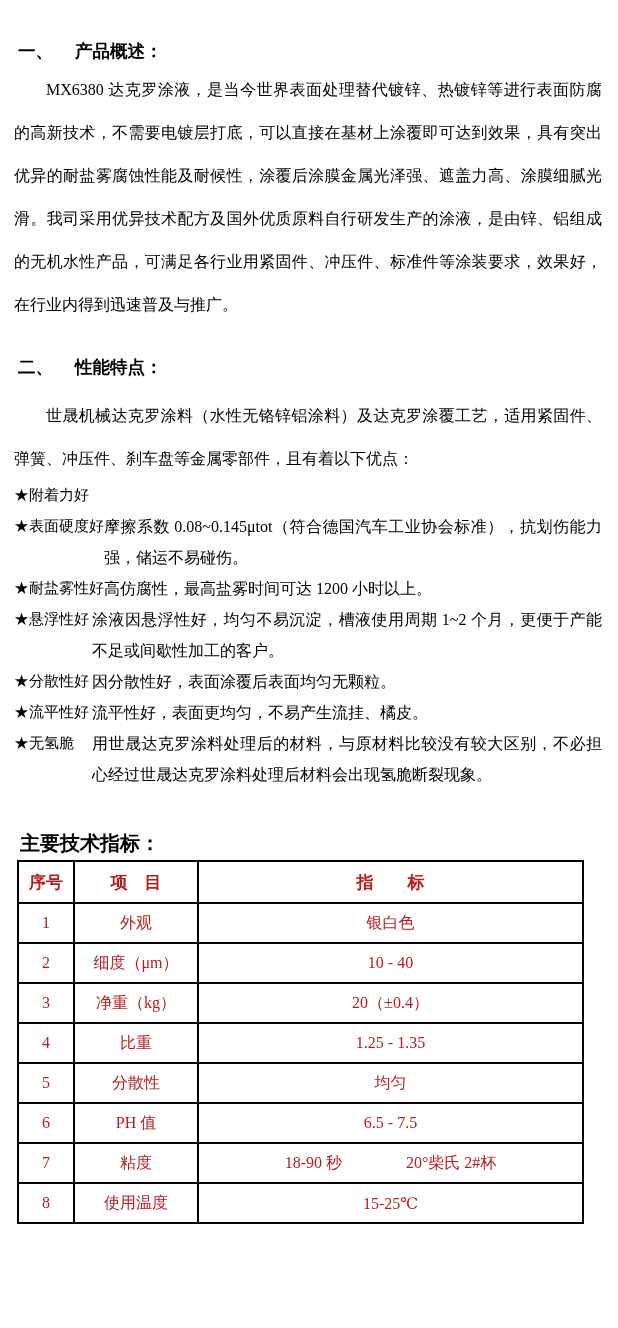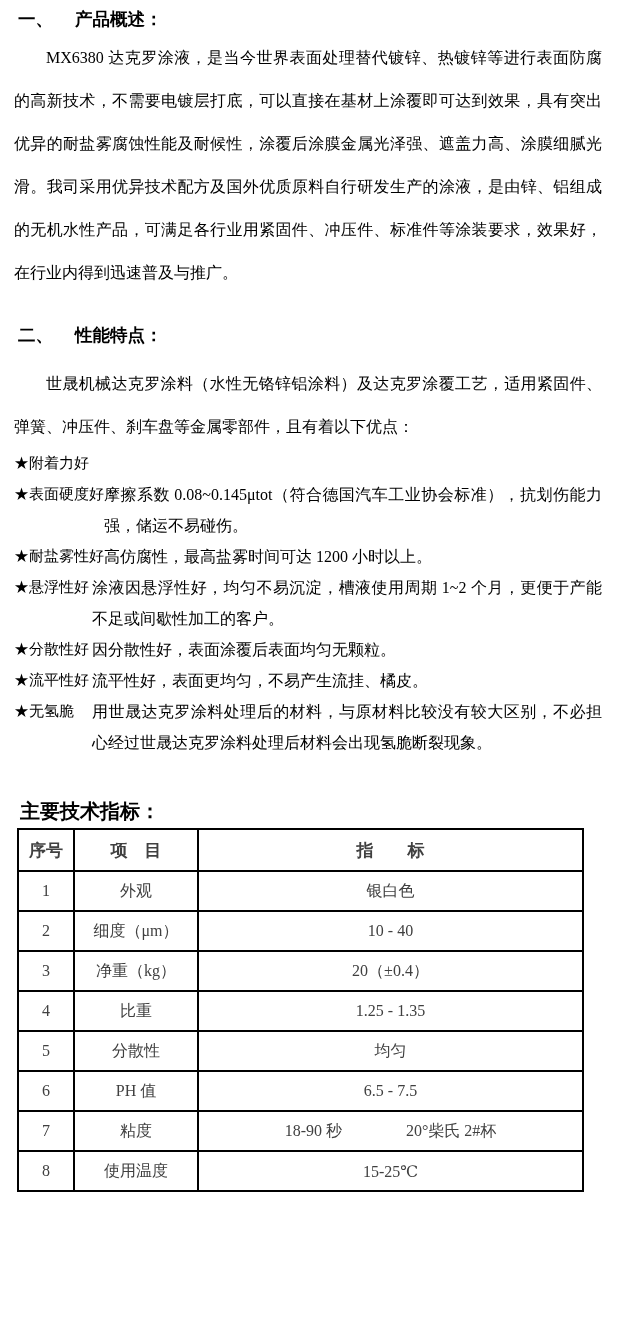"一、 产品概述：" .page { padding: 8px 16px 0 14px -> 40px 16px 0 14px }
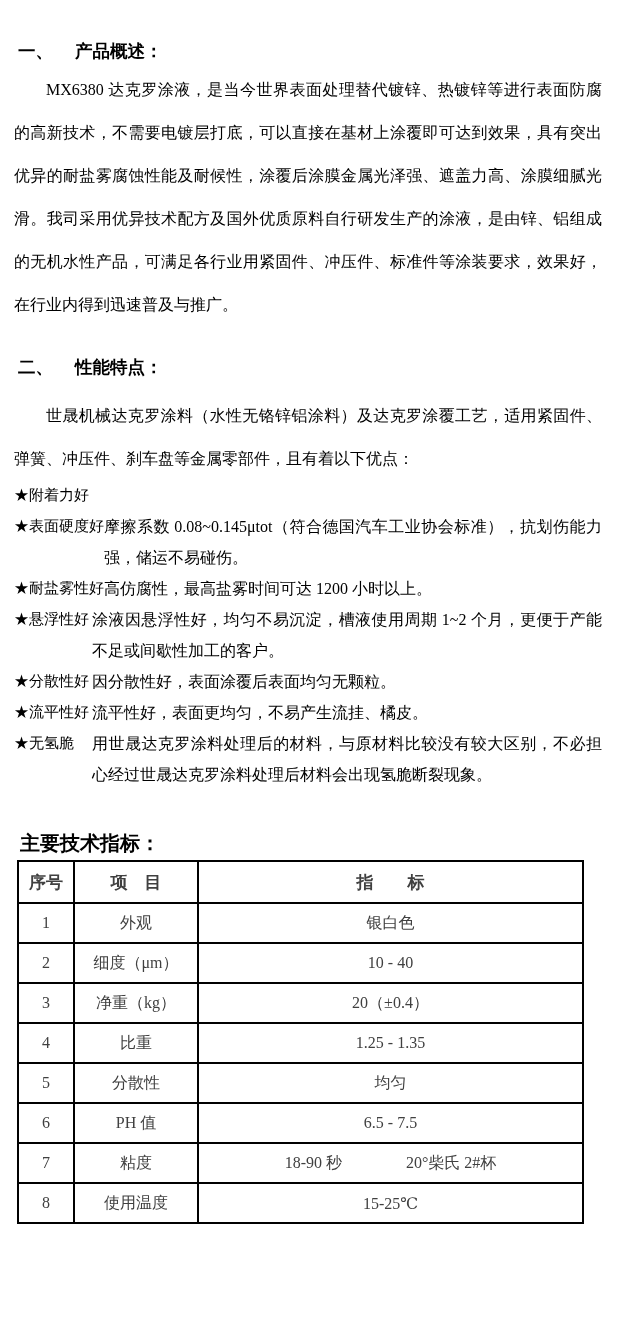"序号" table.spec { color: #404040 -> #b91c1c }
